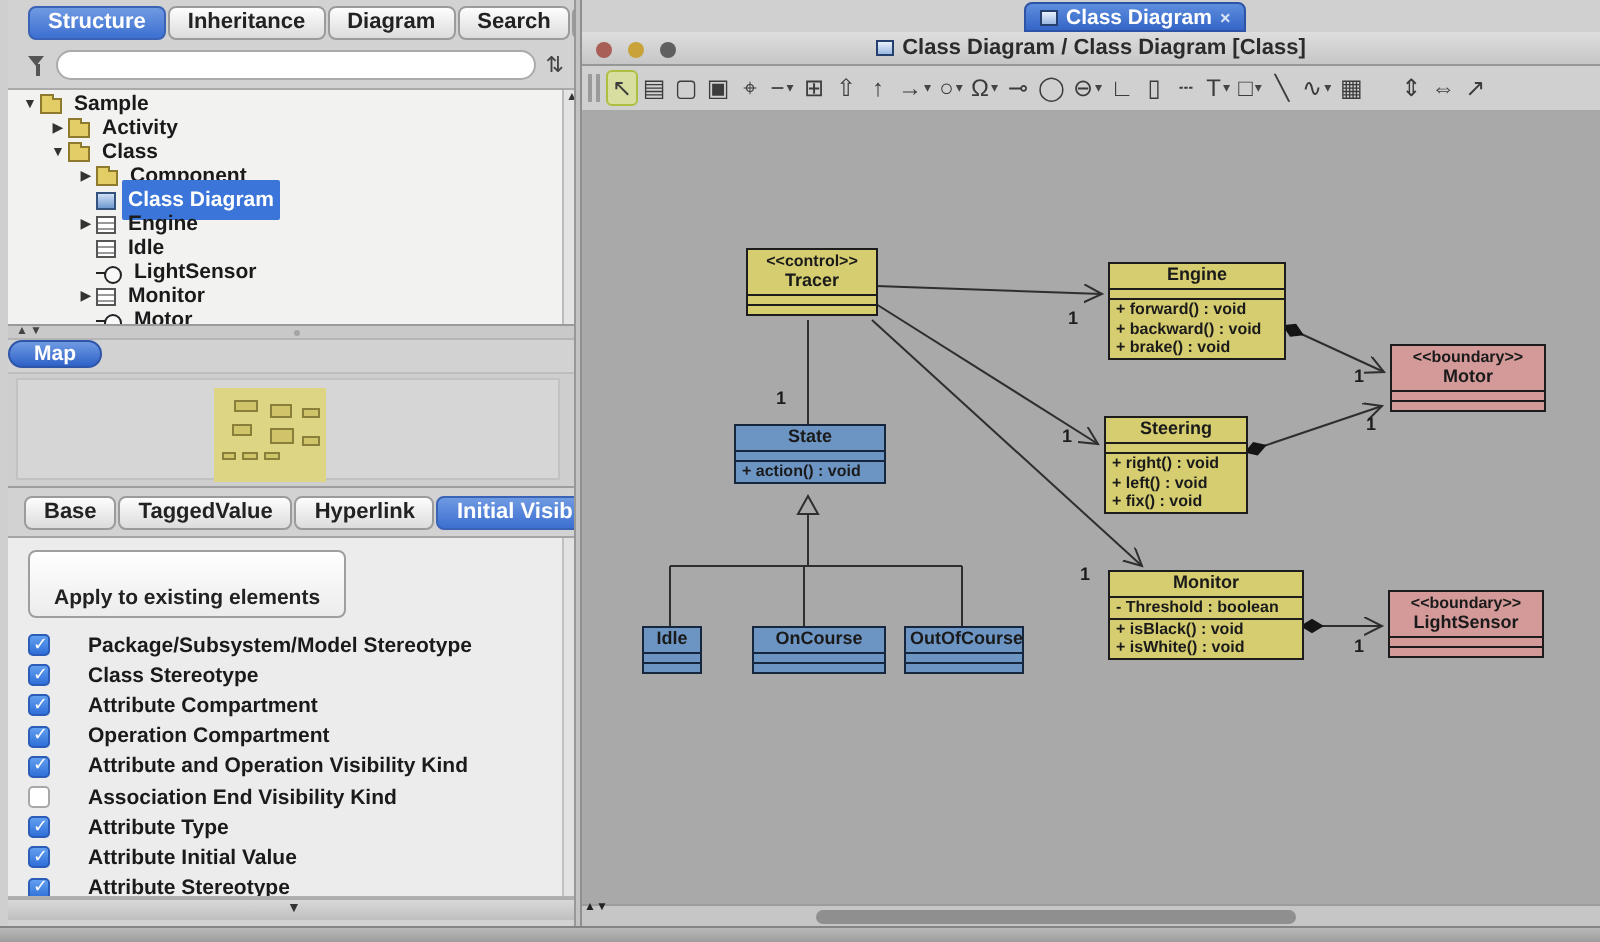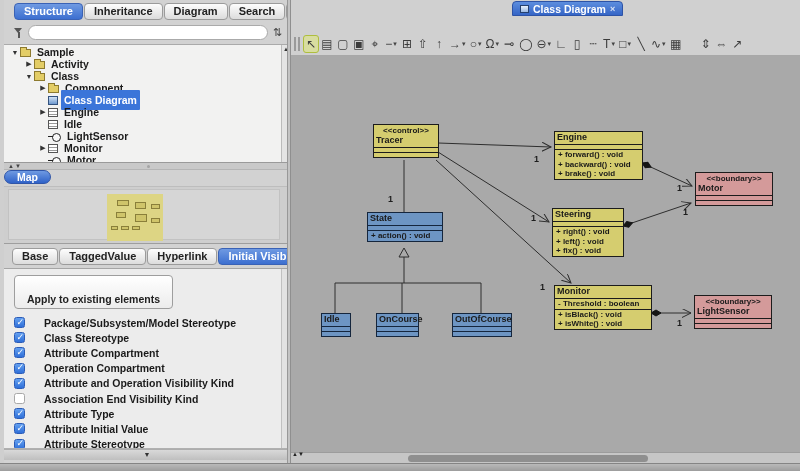"Class Diagram / Class Diagram" div.titlebar { html: none -> <div> <div> <span></span> <span></span> <span></span> </div> <div> <span></span><span>Class Diagram / Class Diagram [Class]</span> </div> </div> }
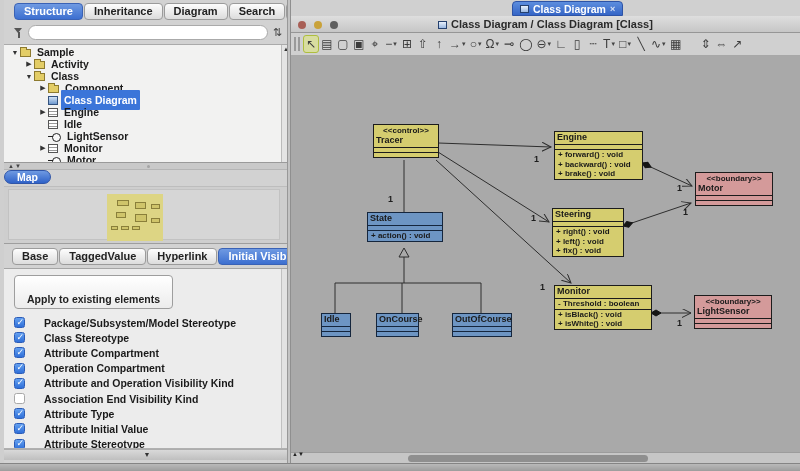"Tracer" .nm { text-align: none -> center }
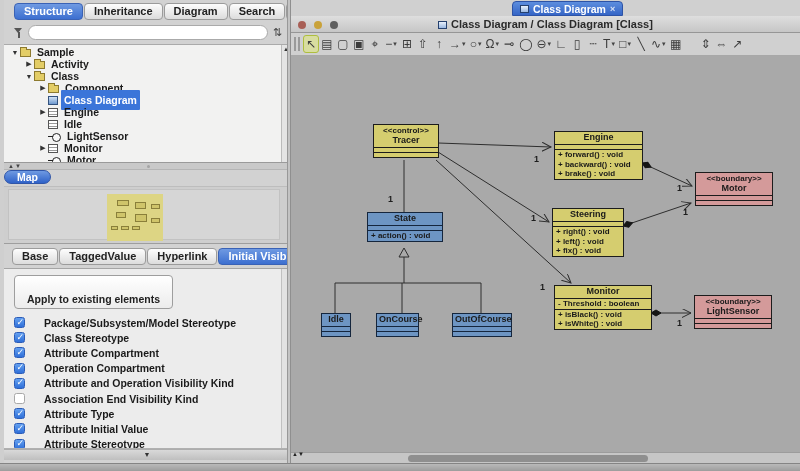"OnCourse" div.uml { width: 43px -> 67px }
